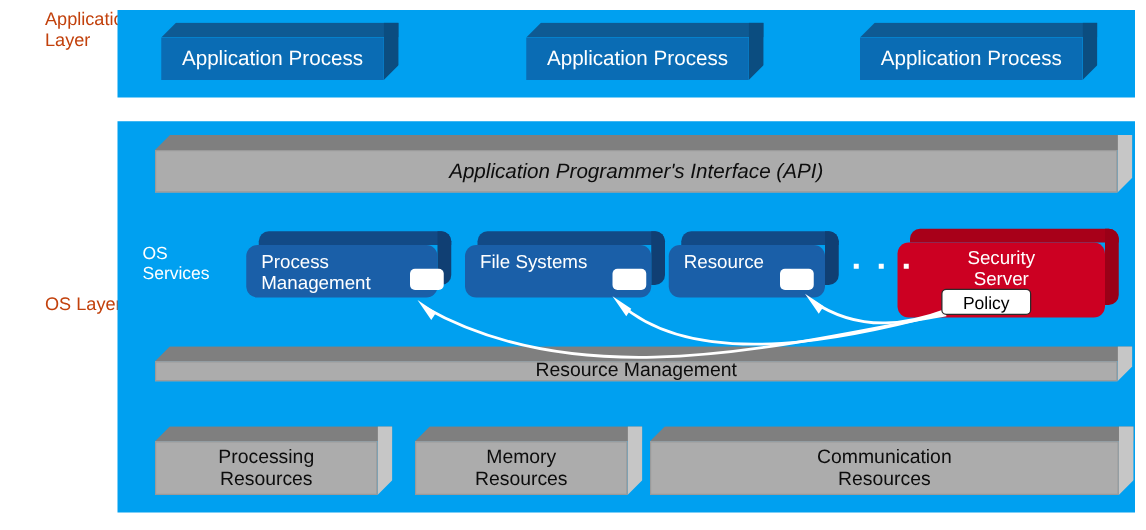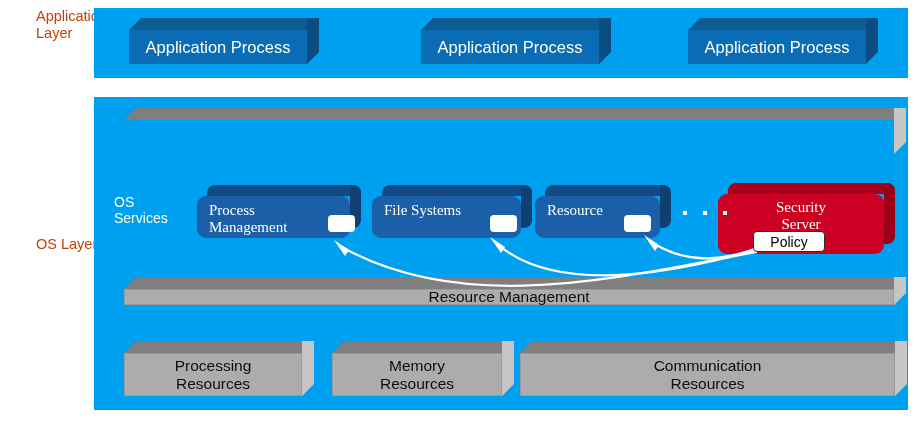"Application Programmer's Interface (API)" div.face { html: none -> <div> <span>Application Programmer's Interface (API)</span> </div> }
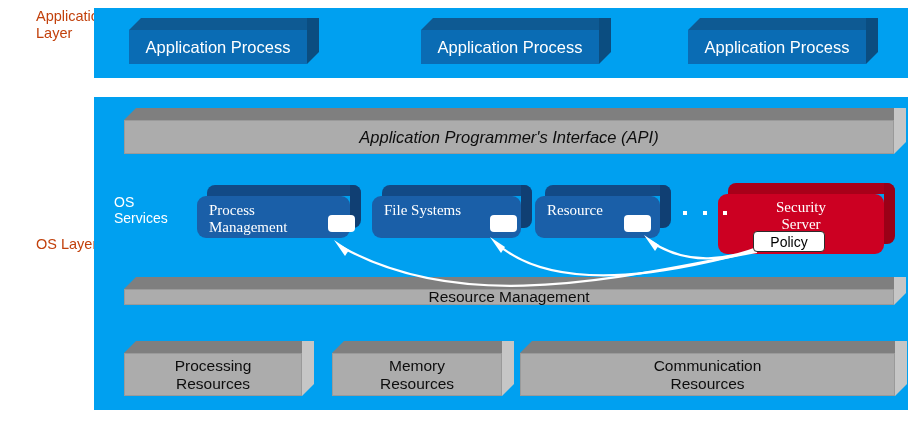"Process" .svc { font-family: Liberation Serif, serif -> none }
